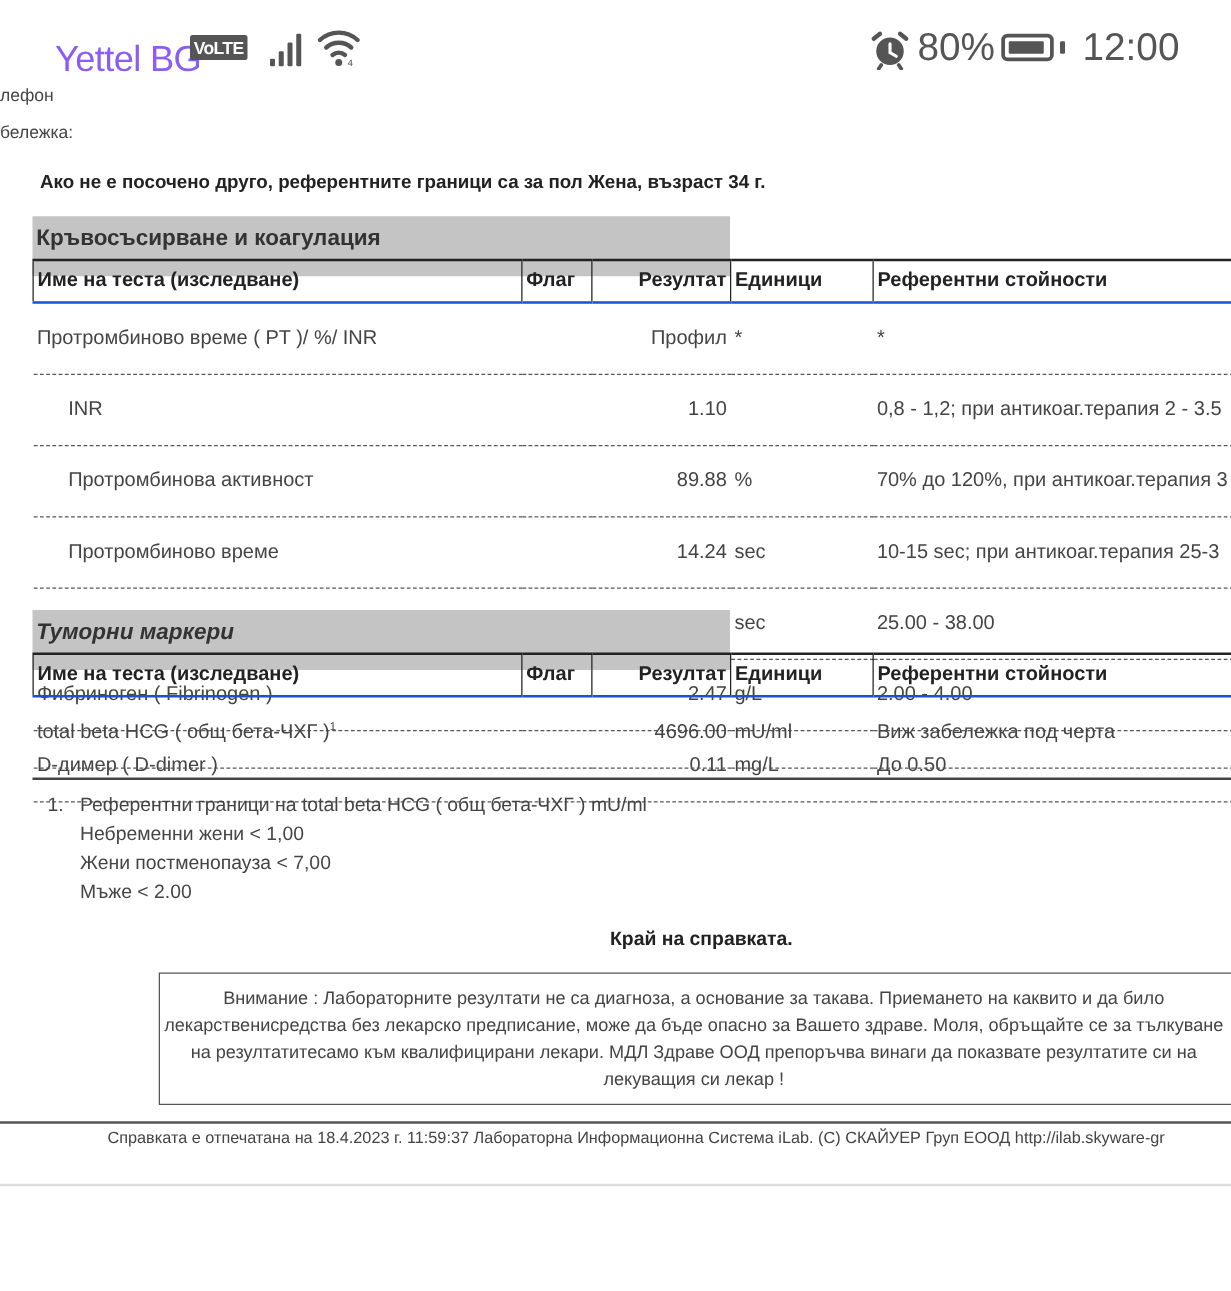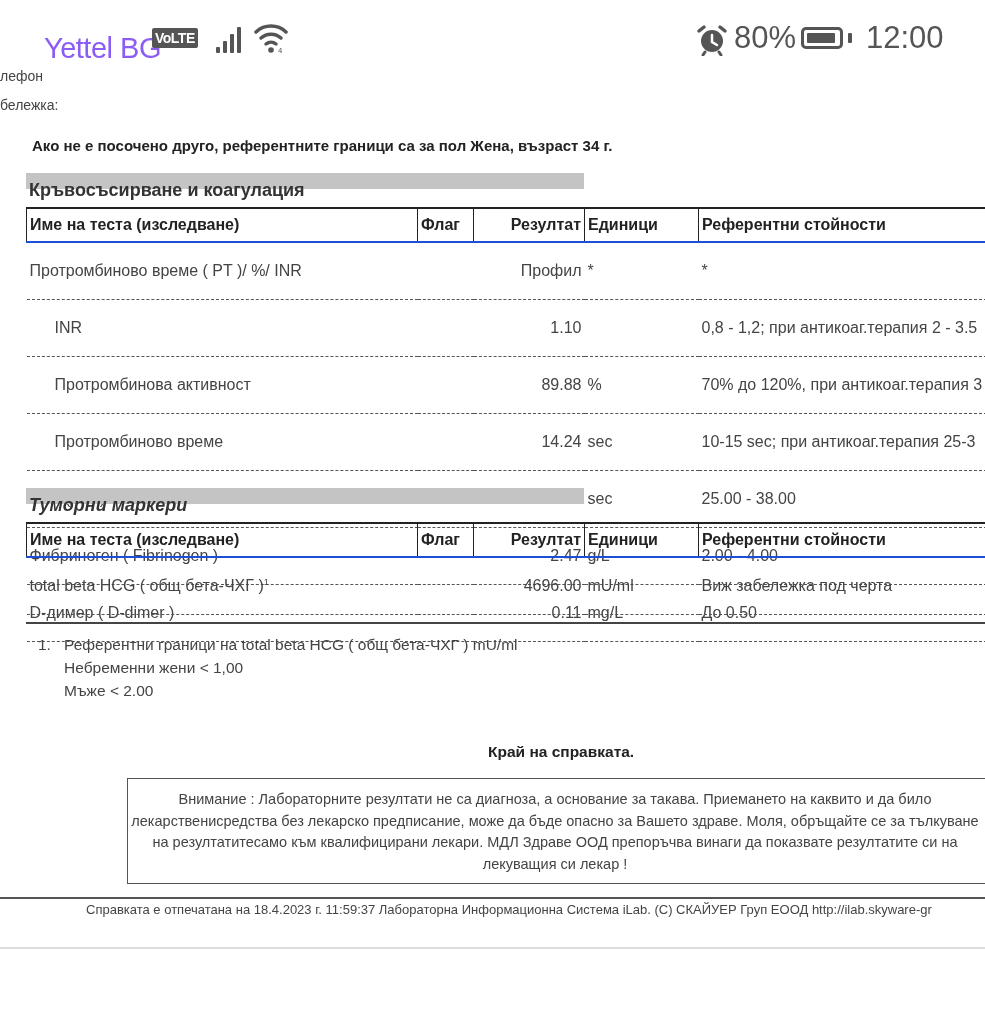"Кръвосъсирване и коагулация" .section-title { height: 16px -> 48px }
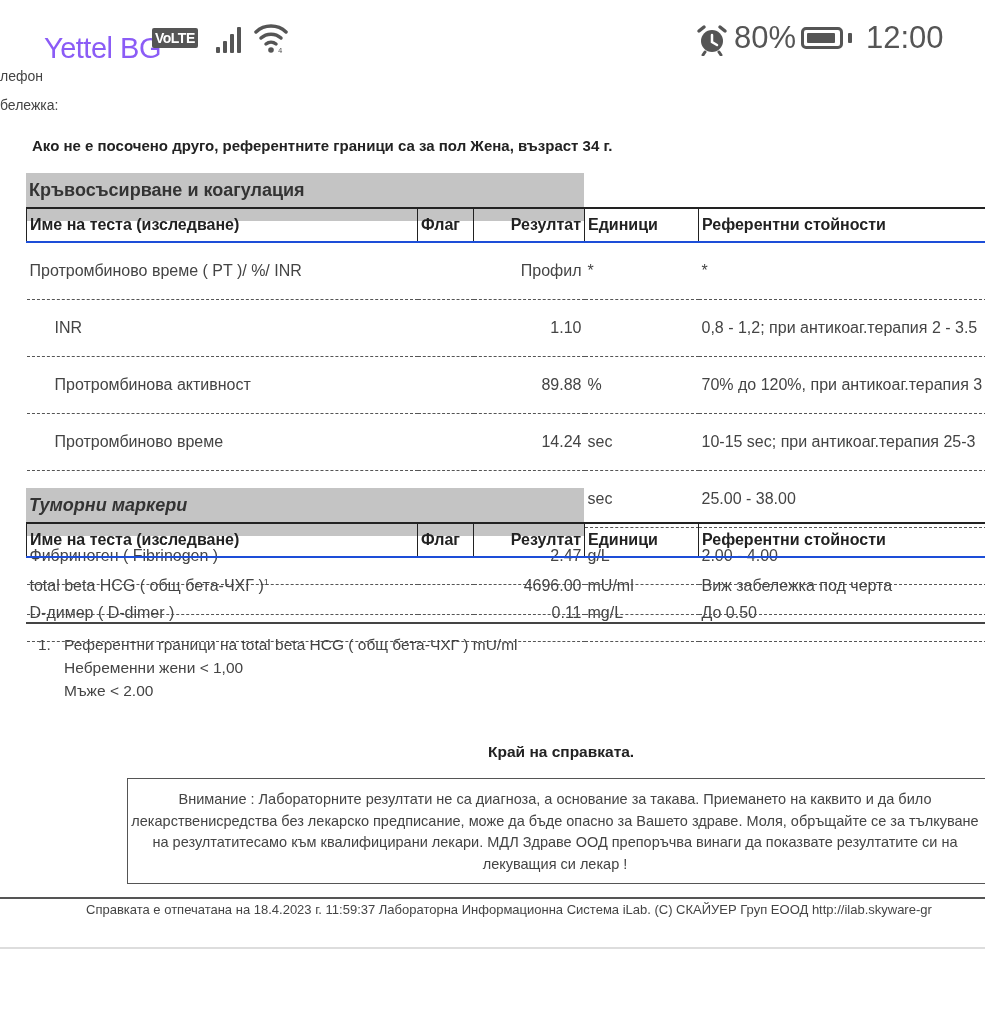"Жени постменопауза < 7,00" div { html: none -> <div>Жени постменопауза &lt; 7,00</div> }
